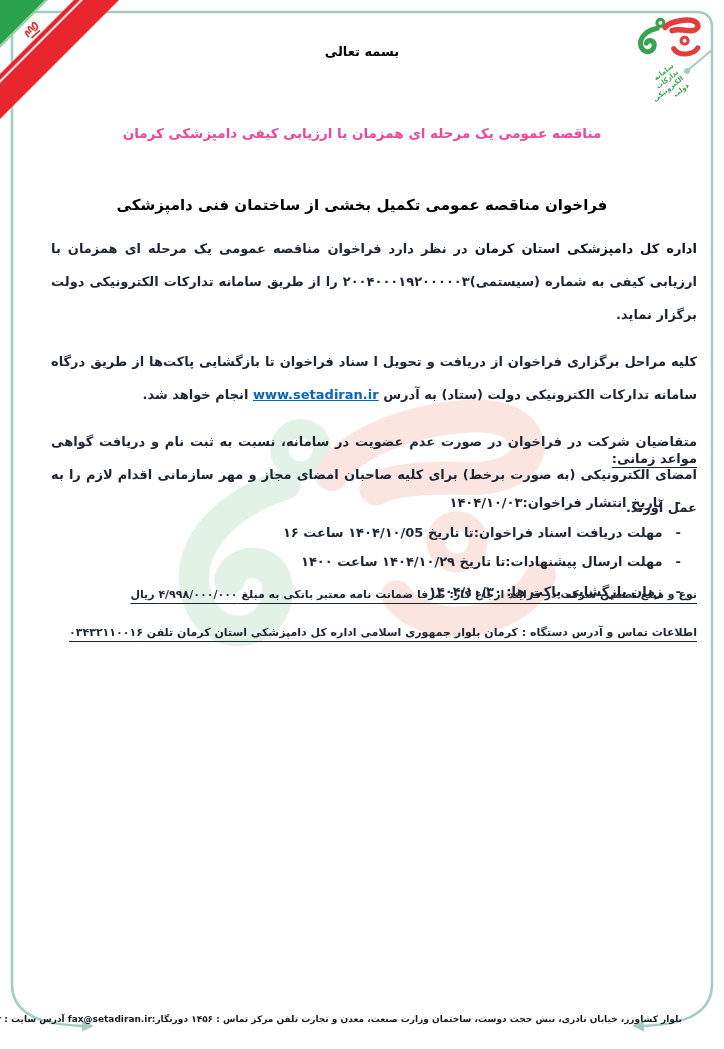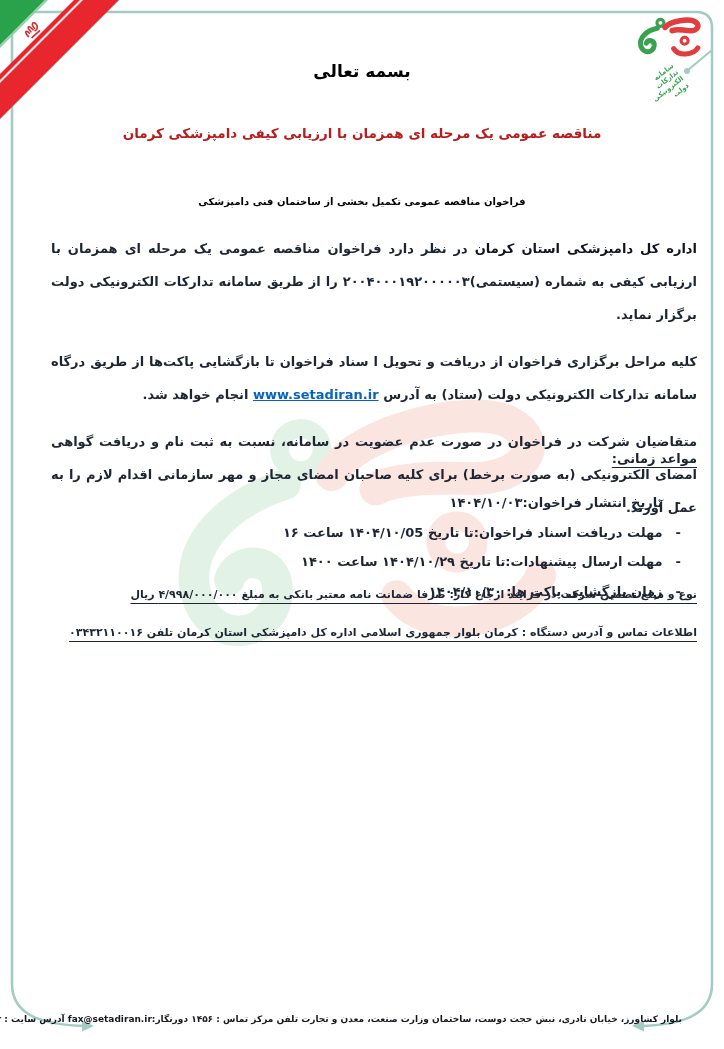"بسمه تعالی" .bismillah { font-size: 17px -> 13px; top: 61px -> 44px }
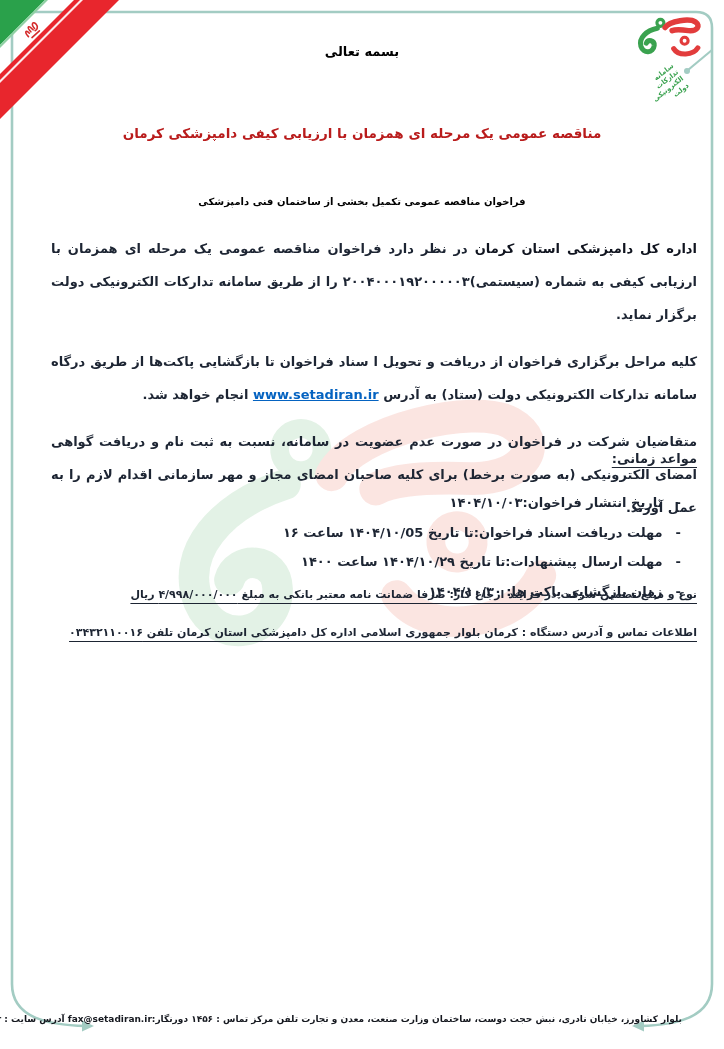"مناقصه عمومی یک مرحله ای" .doc-title { color: #b91c1c -> #ec4899 }
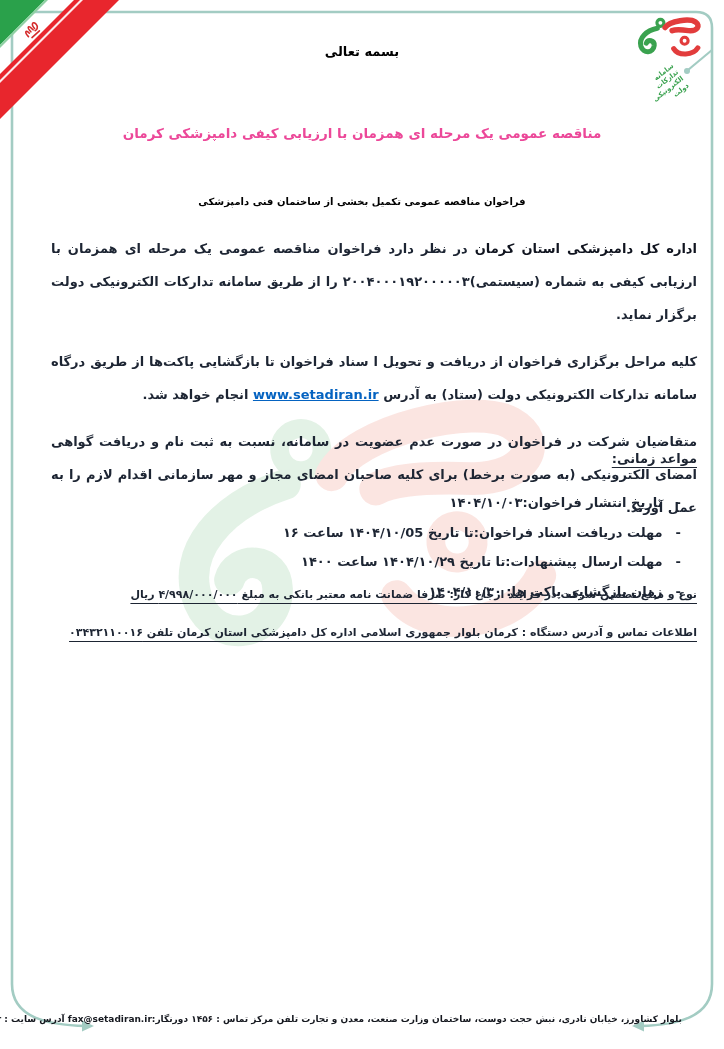"فراخوان مناقصه عمومی تکمیل بخشی" .doc-subtitle { font-size: 10px -> 15px }
